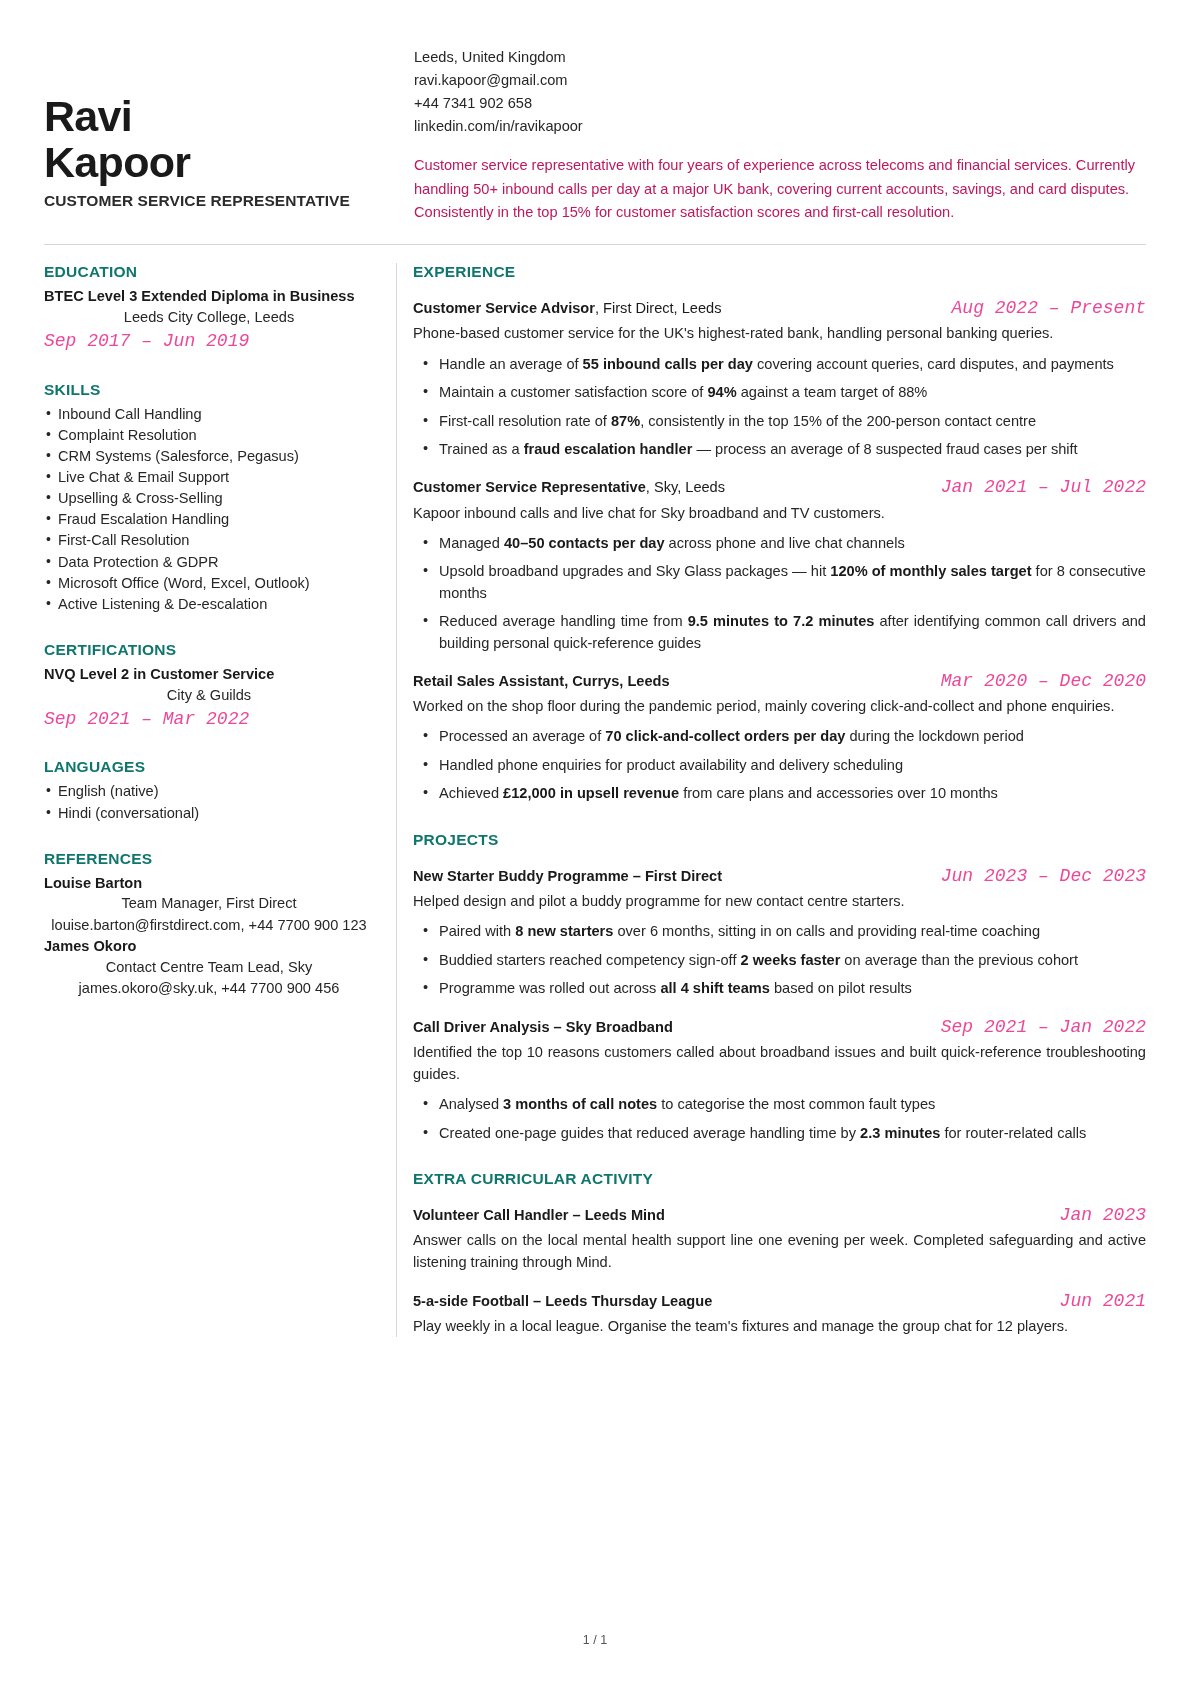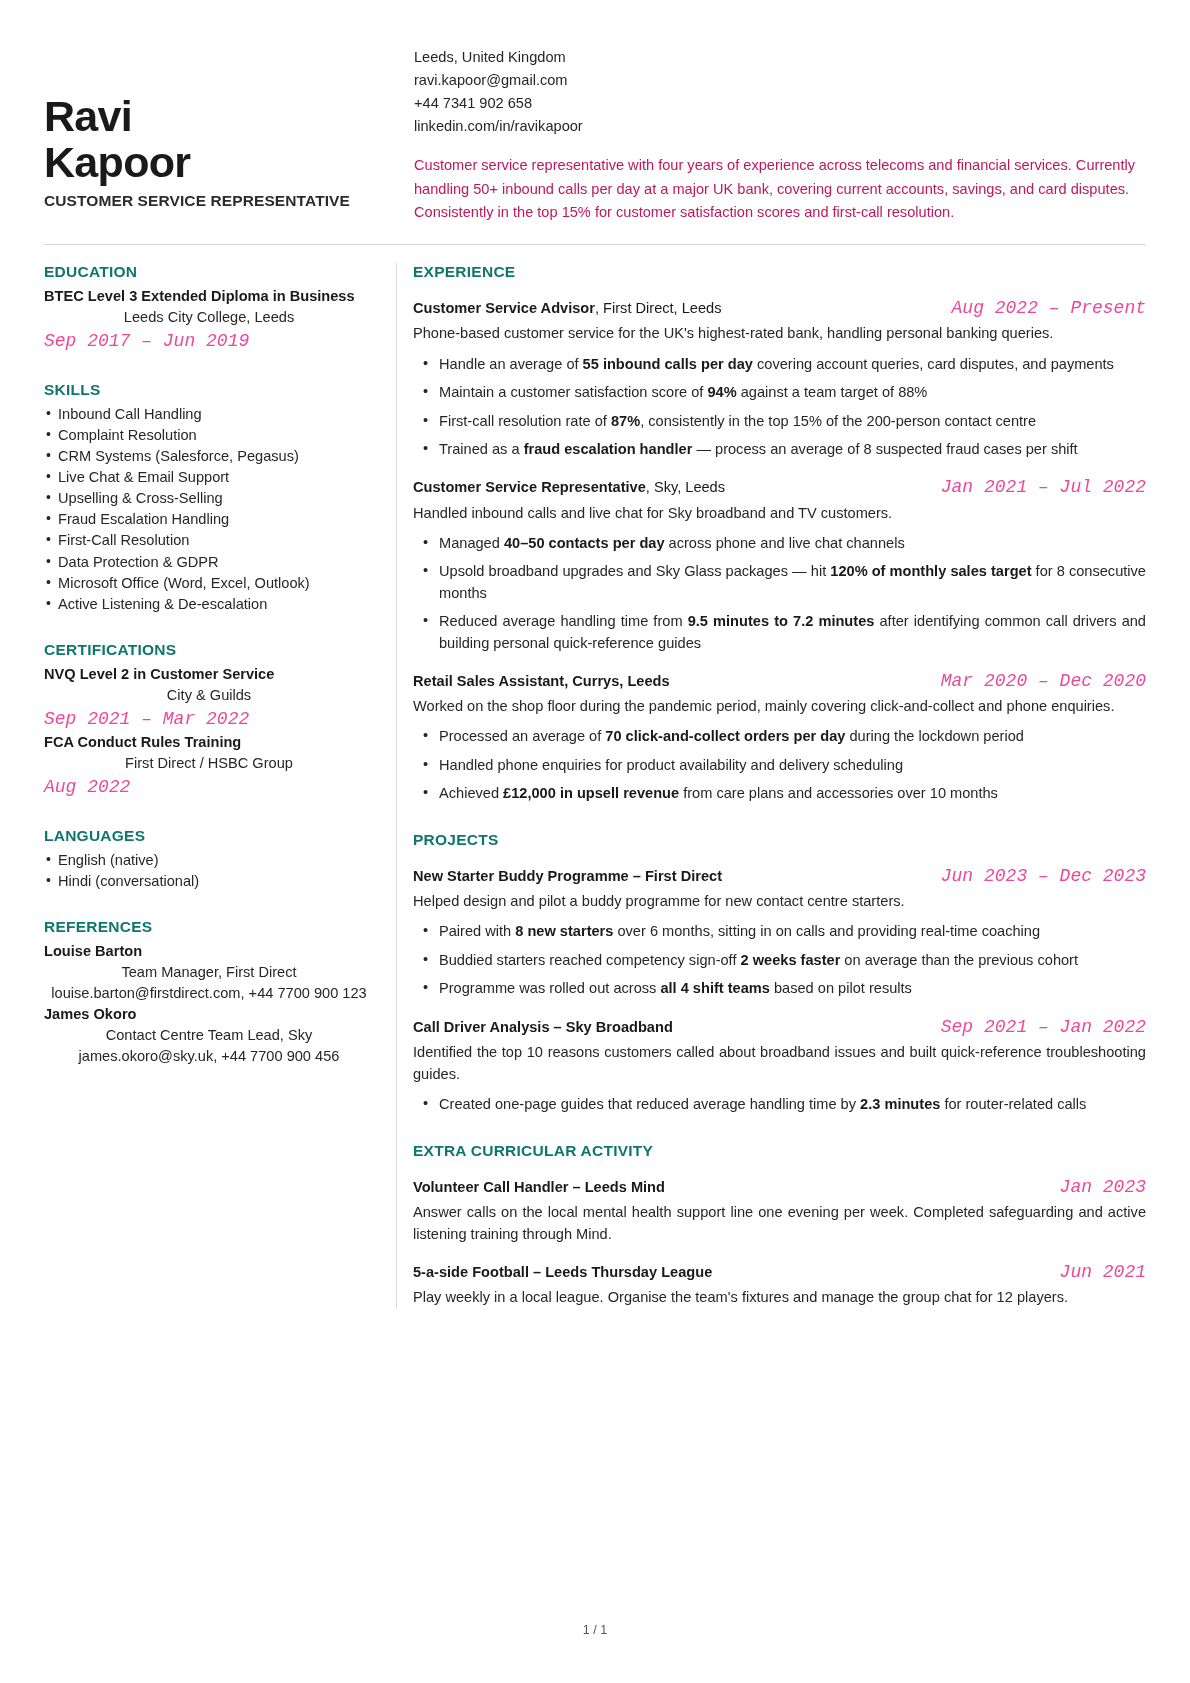"Handled inbound calls and live" div.entry-desc { text: Handled -> Kapoor }
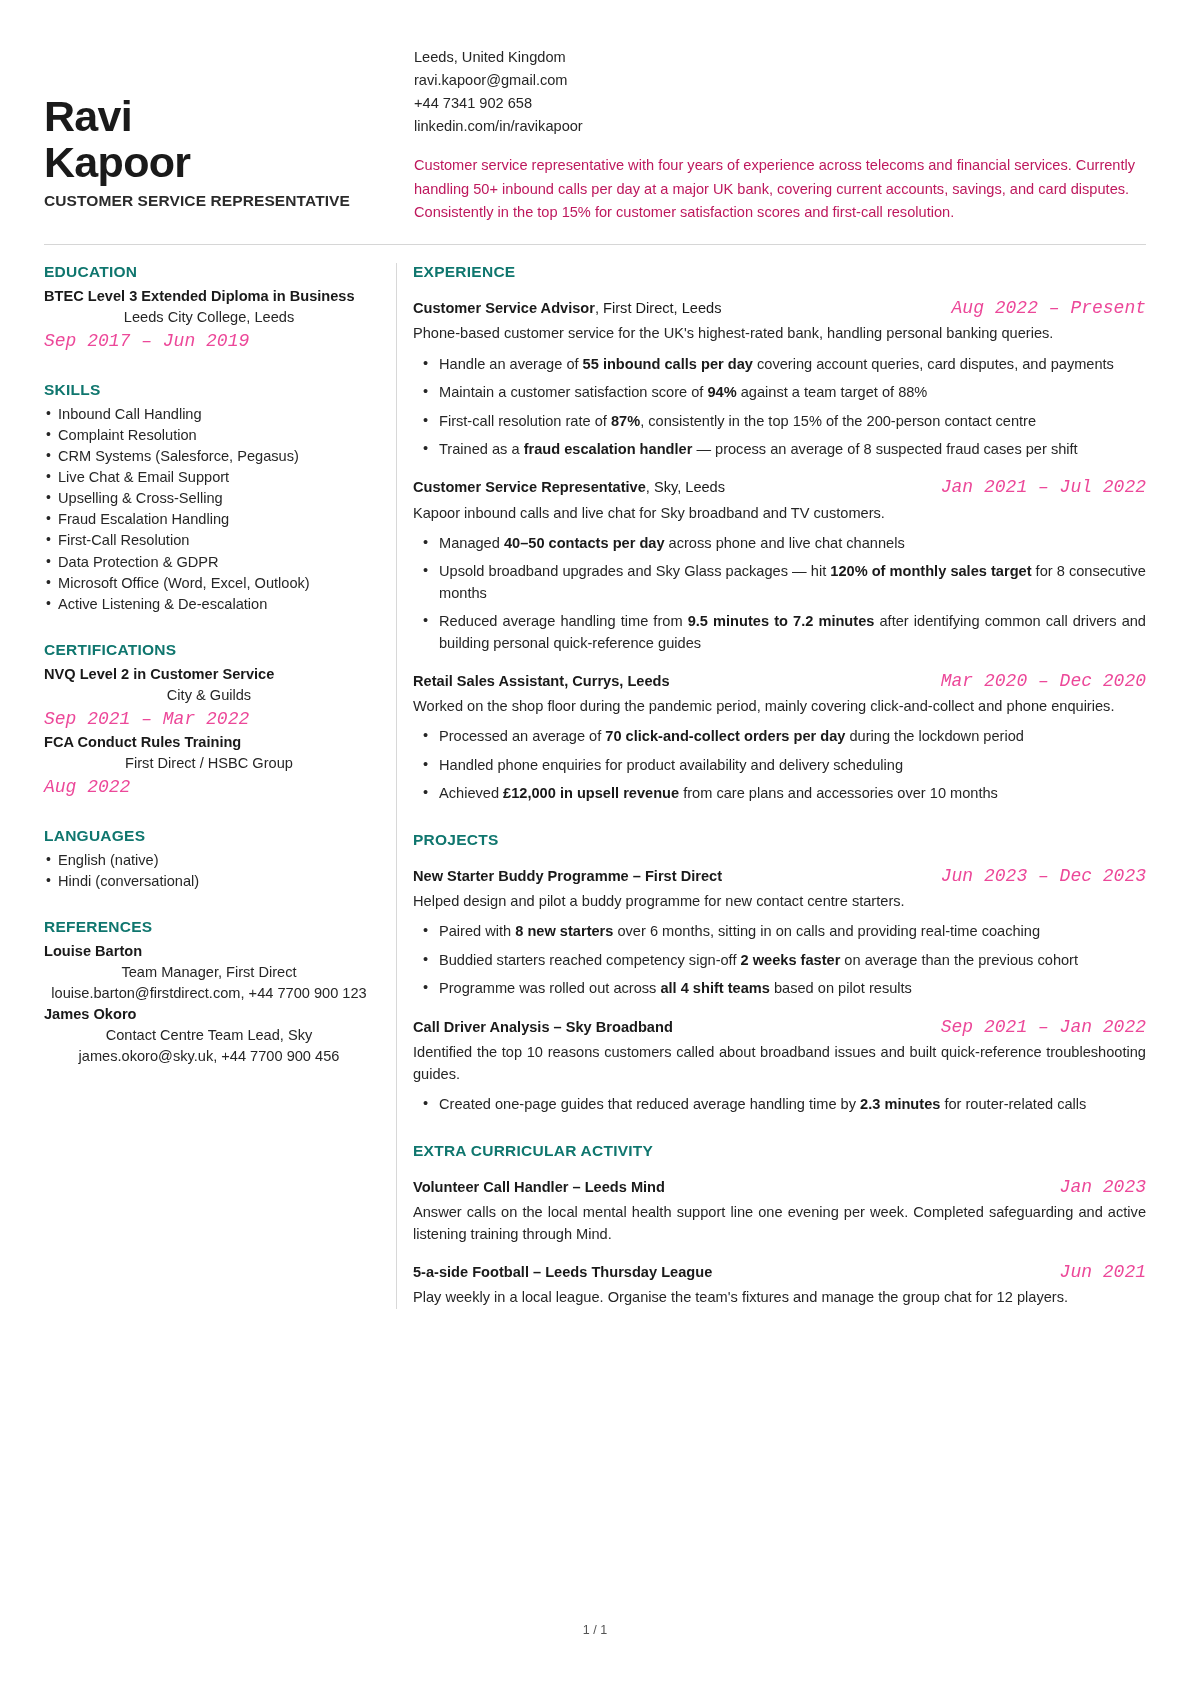"FCA Conduct Rules Training" div { html: <div> <div>FCA Conduct Rules Training</div> <div>First Direct / HSBC Group</div> <div>Aug 2022</div> </div> -> none }
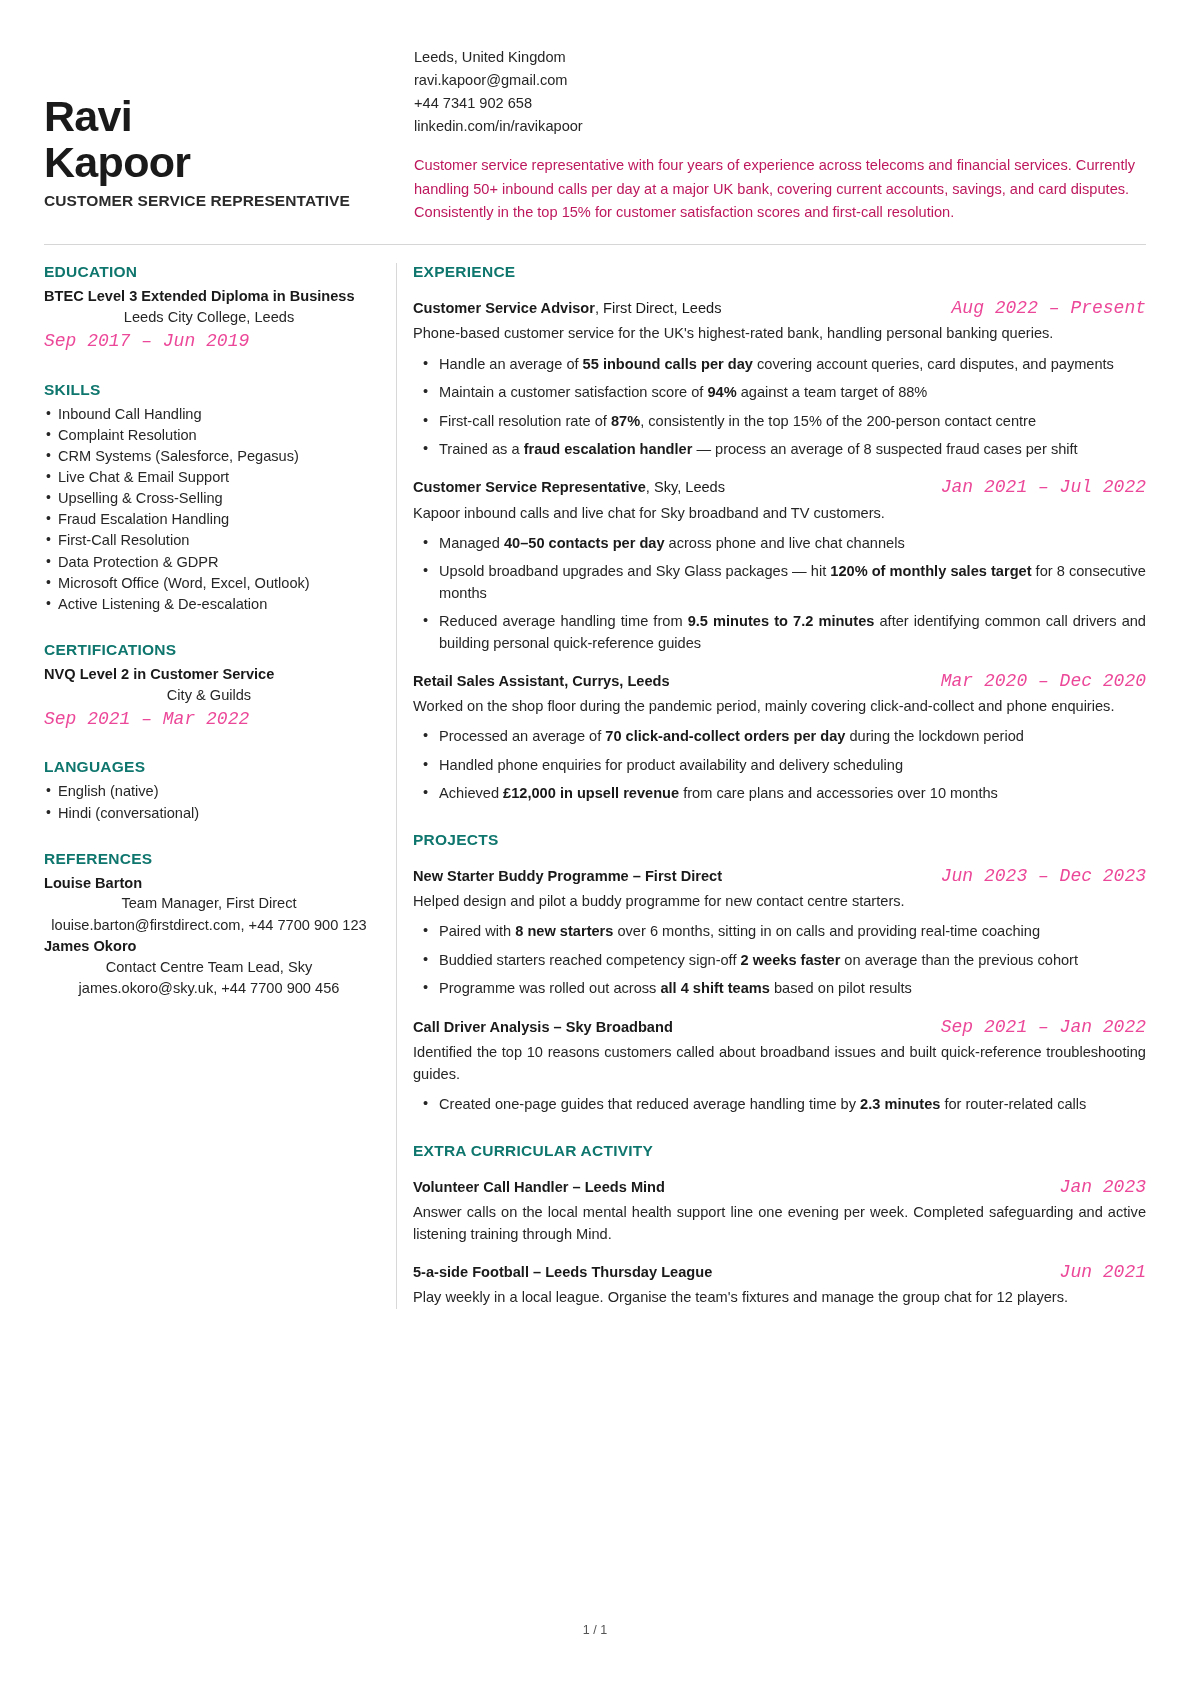"Analysed 3 months of call" li { html: none -> <li>Analysed <b>3 months of call notes</b> to categorise the most common fault types</li> }
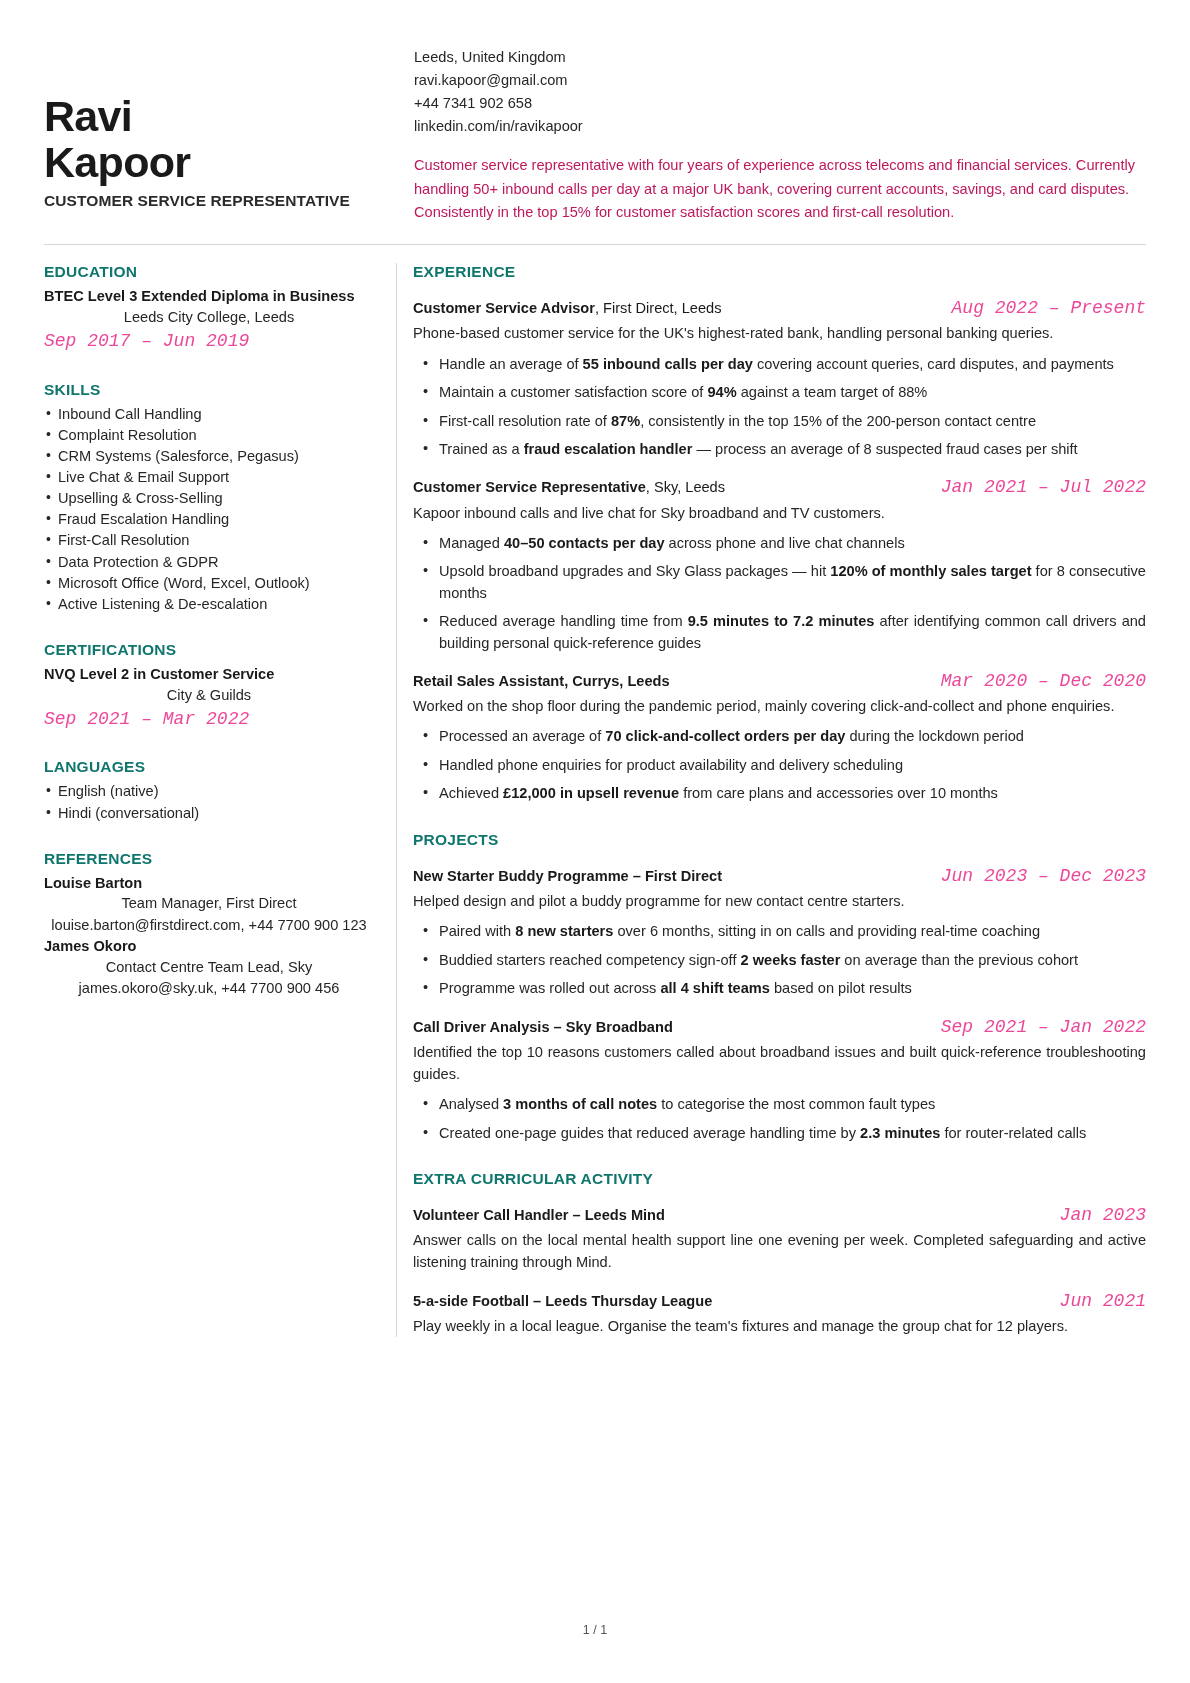"1 / 1" .footer { bottom: 46px -> 36px }
